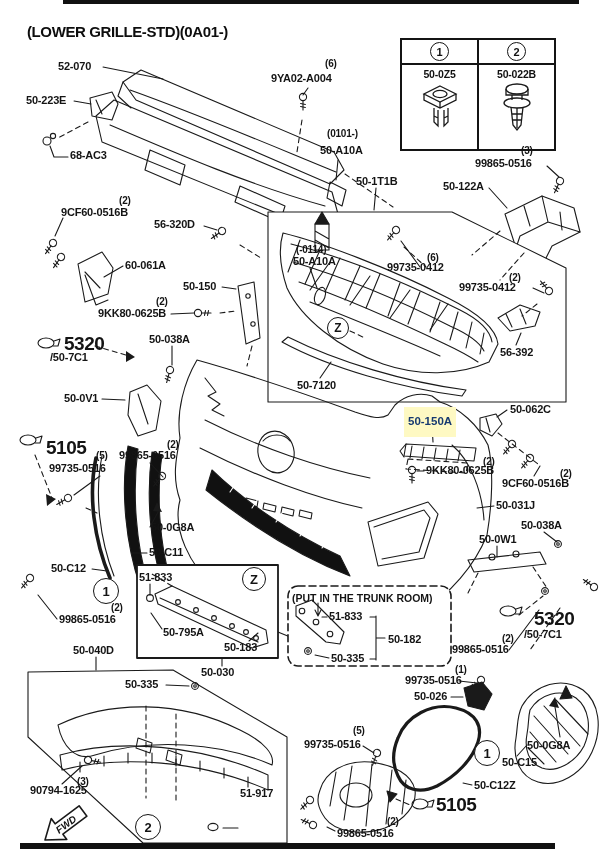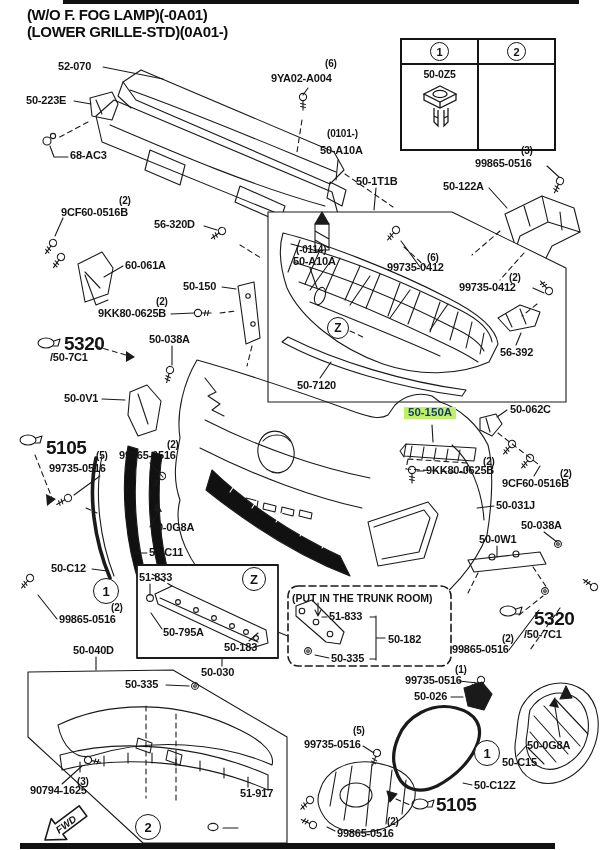"(W/O F. FOG LAMP)(-0A01)" div.ttl { html: <div>(W/O F. FOG LAMP)(-0A01)</div> -> none }
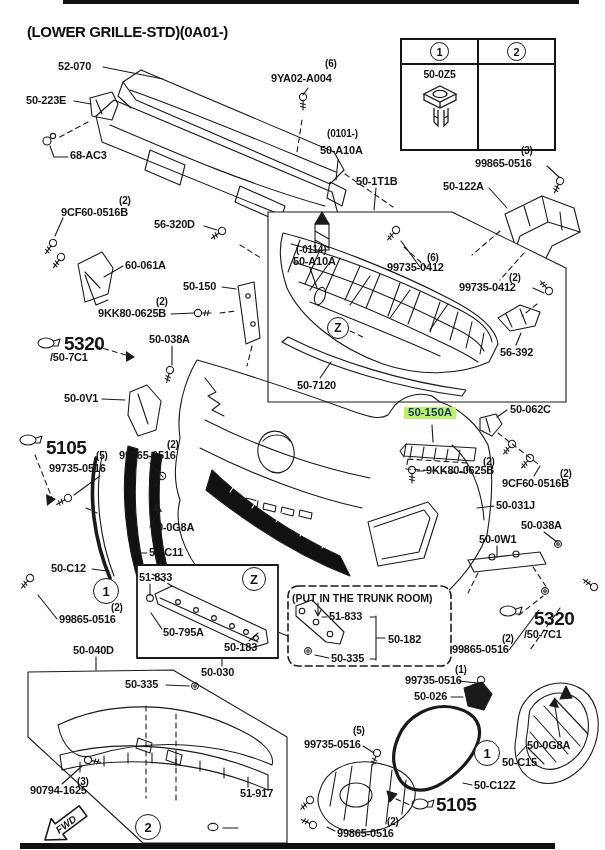"50-022B" div.fbody { html: none -> <div> <span>50-022B</span> <svg> <ellipse></ellipse> <path></path> <ellipse></ellipse> <path></path> </svg> </div> }
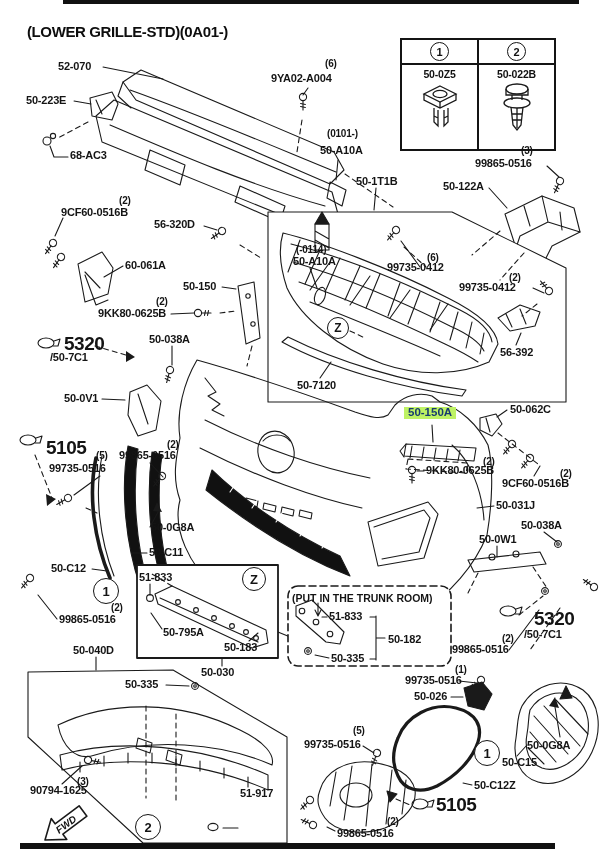"50-150A" .hl { background: #bef264 -> #fef9c3; padding: 0 4px -> 9px 4px }
